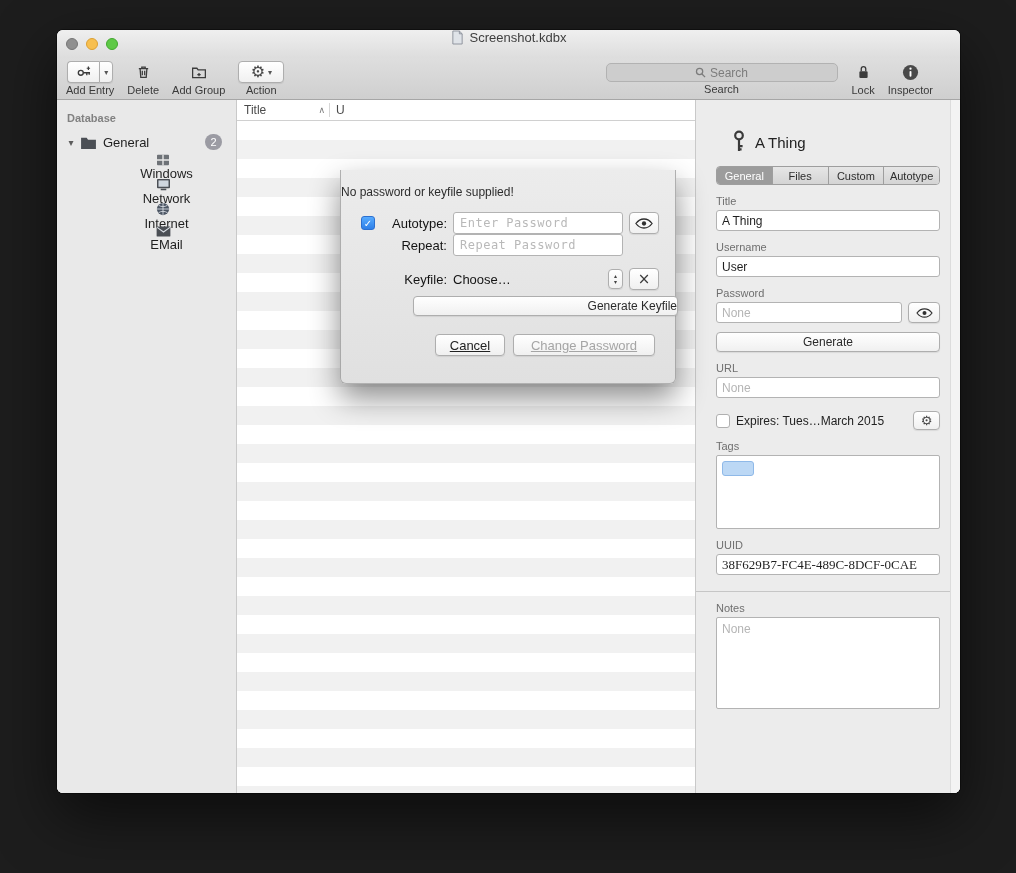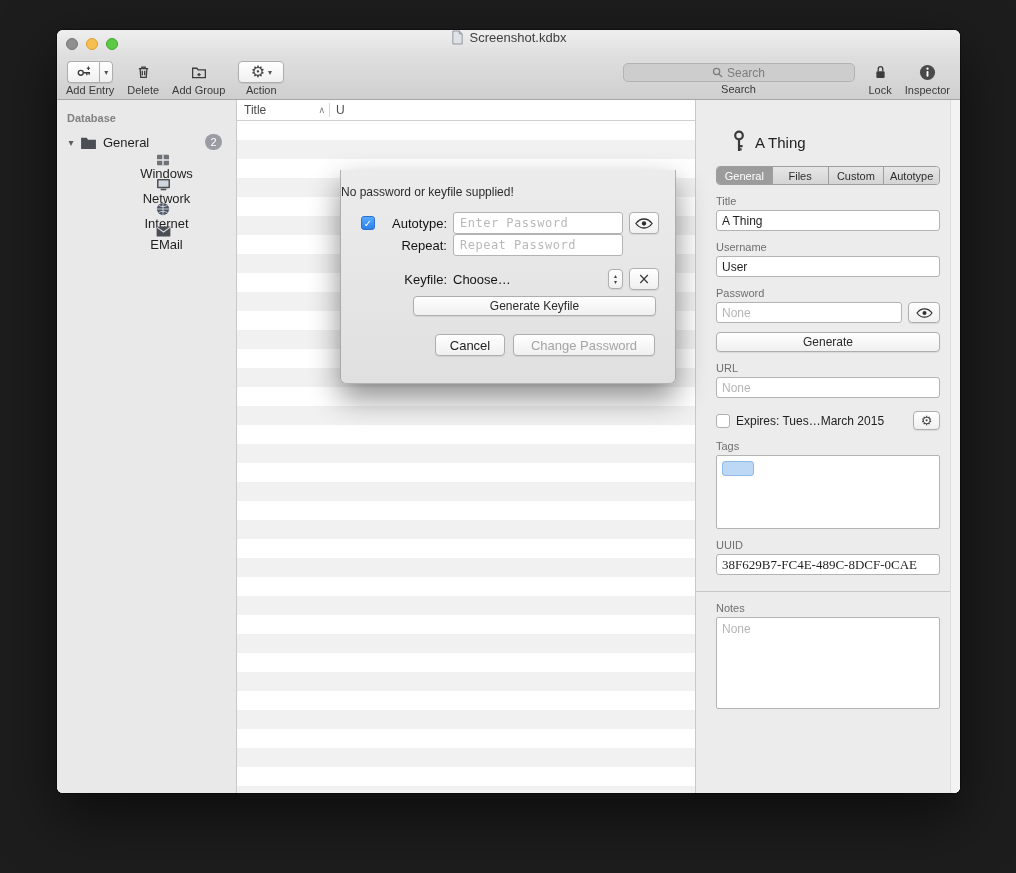"Inspector" div.tb-item { margin-right: 0 -> 17px }
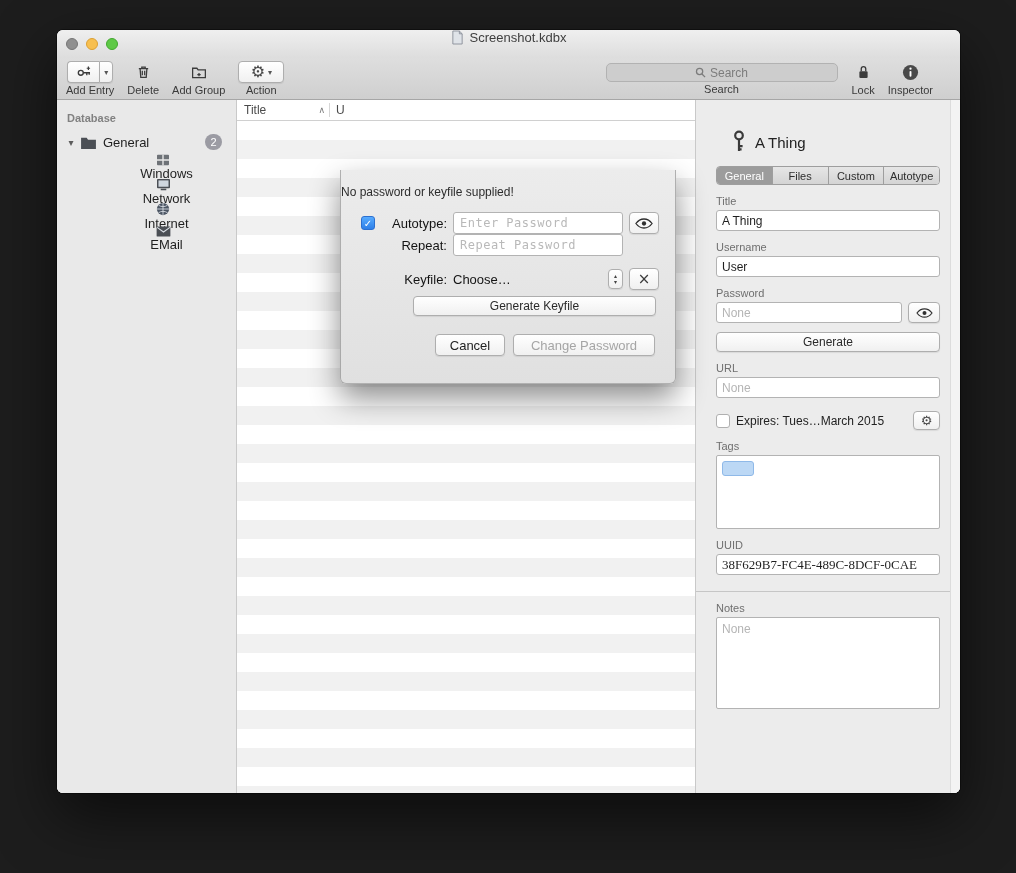"Generate Keyfile" .gen-keyfile { justify-content: center -> flex-end; width: 243px -> 265px }
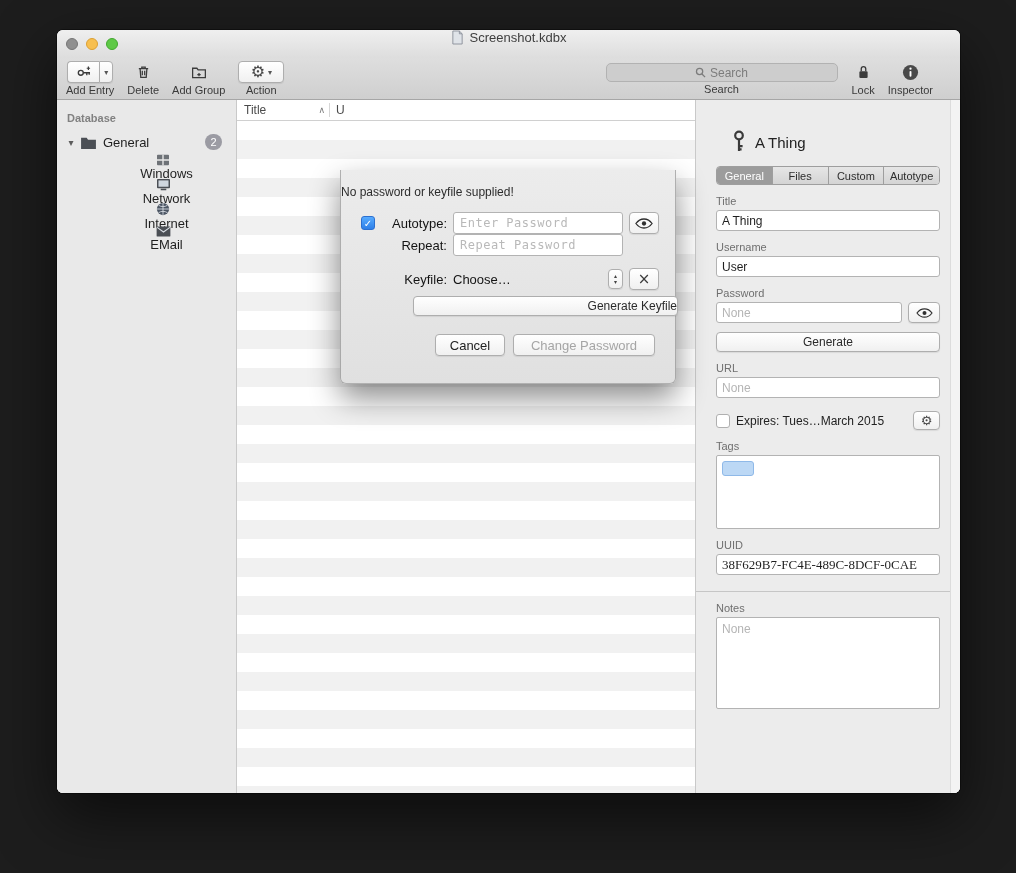"Cancel" .btn { text-decoration: none -> underline }
